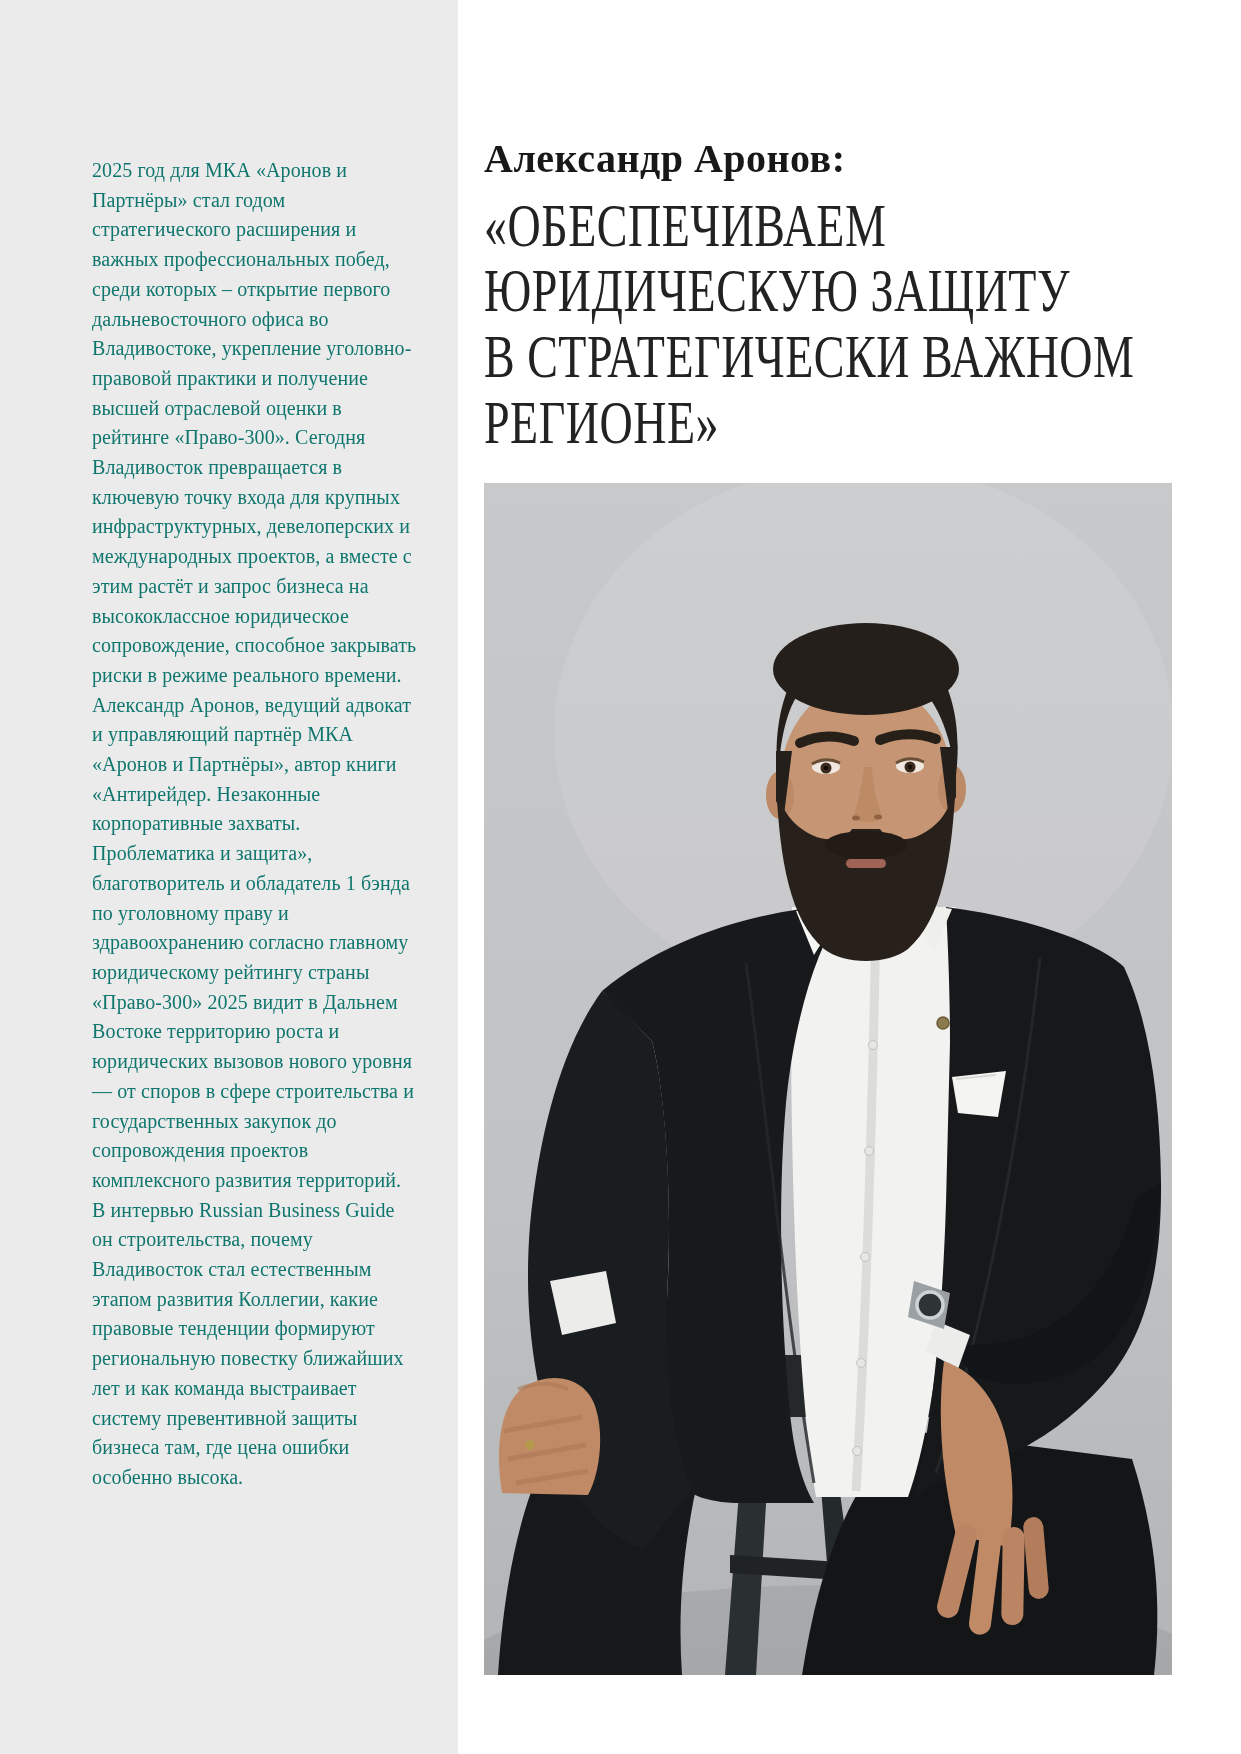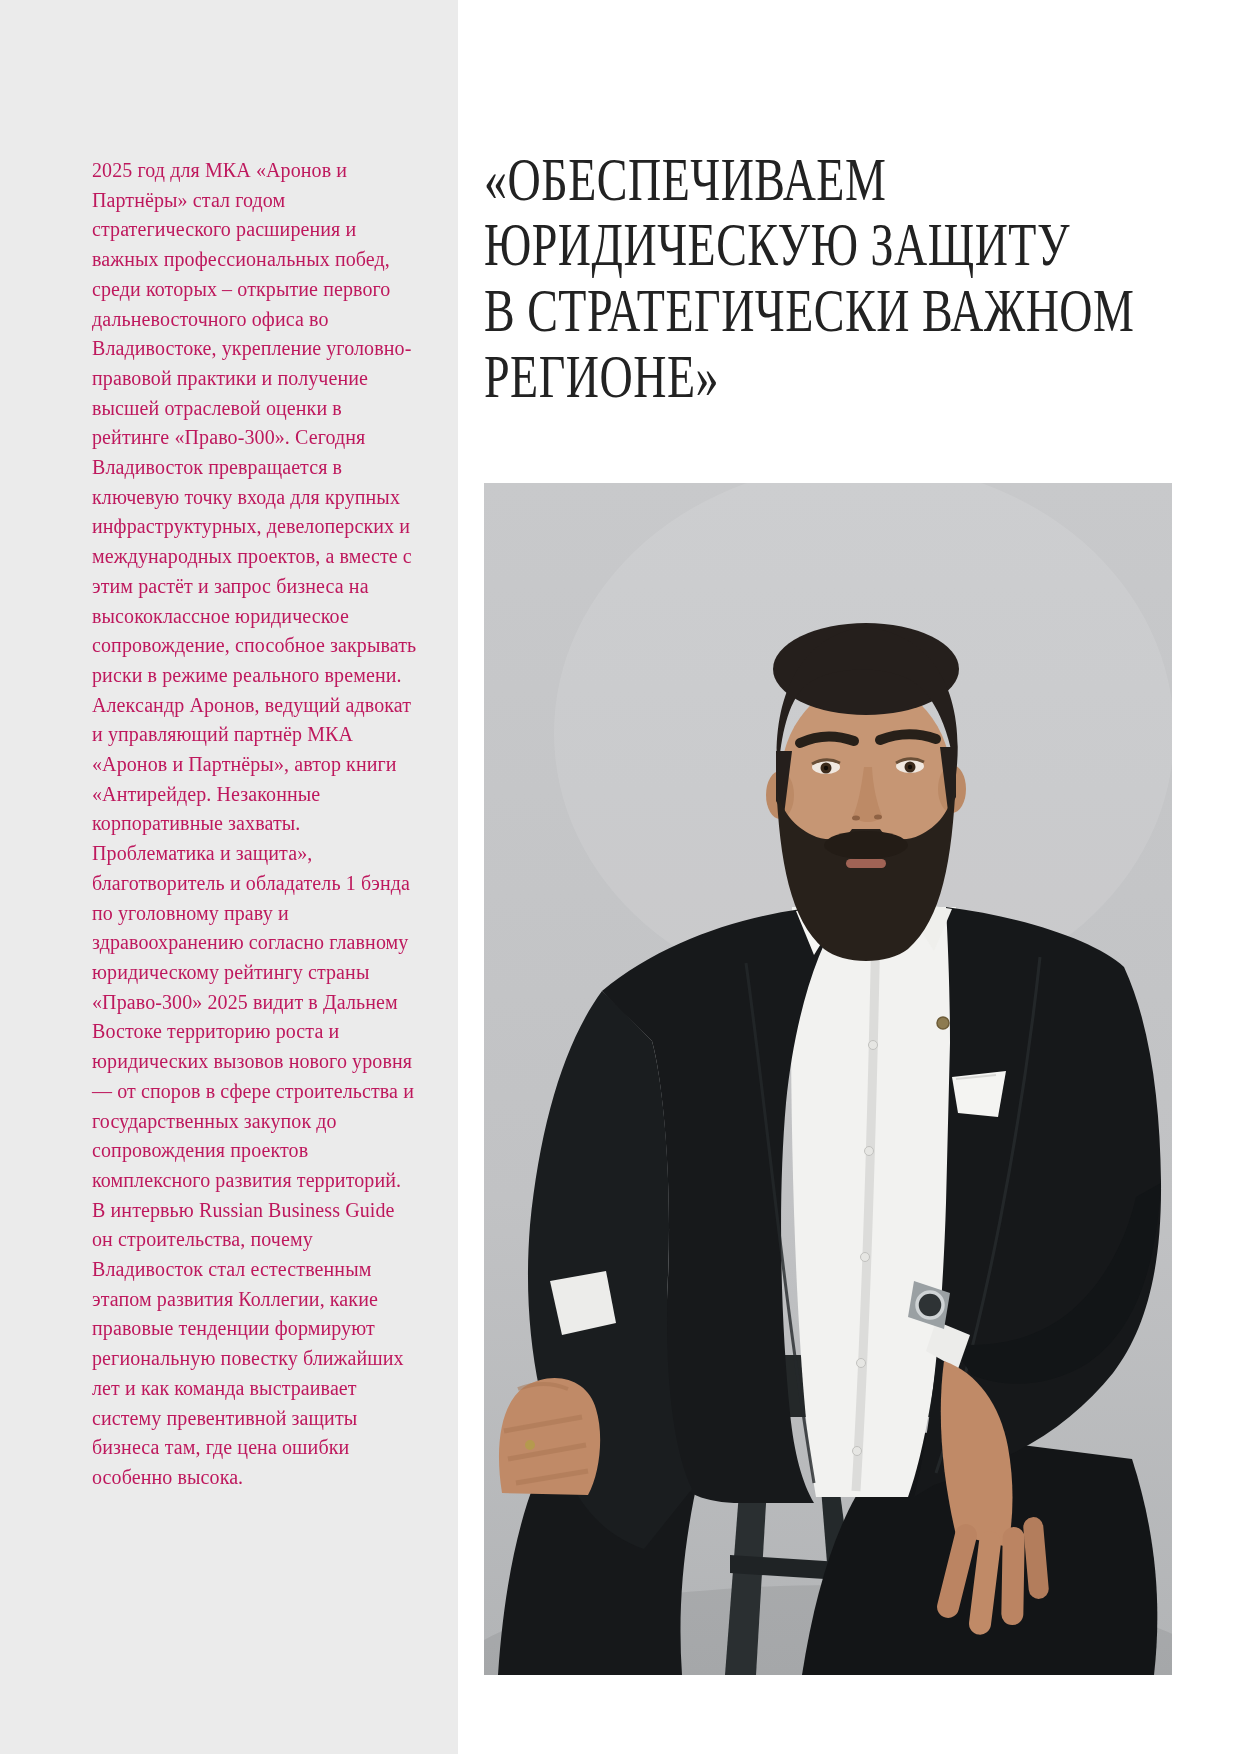"2025 год для МКА «Аронов" .article { color: #be185d -> #0f766e }
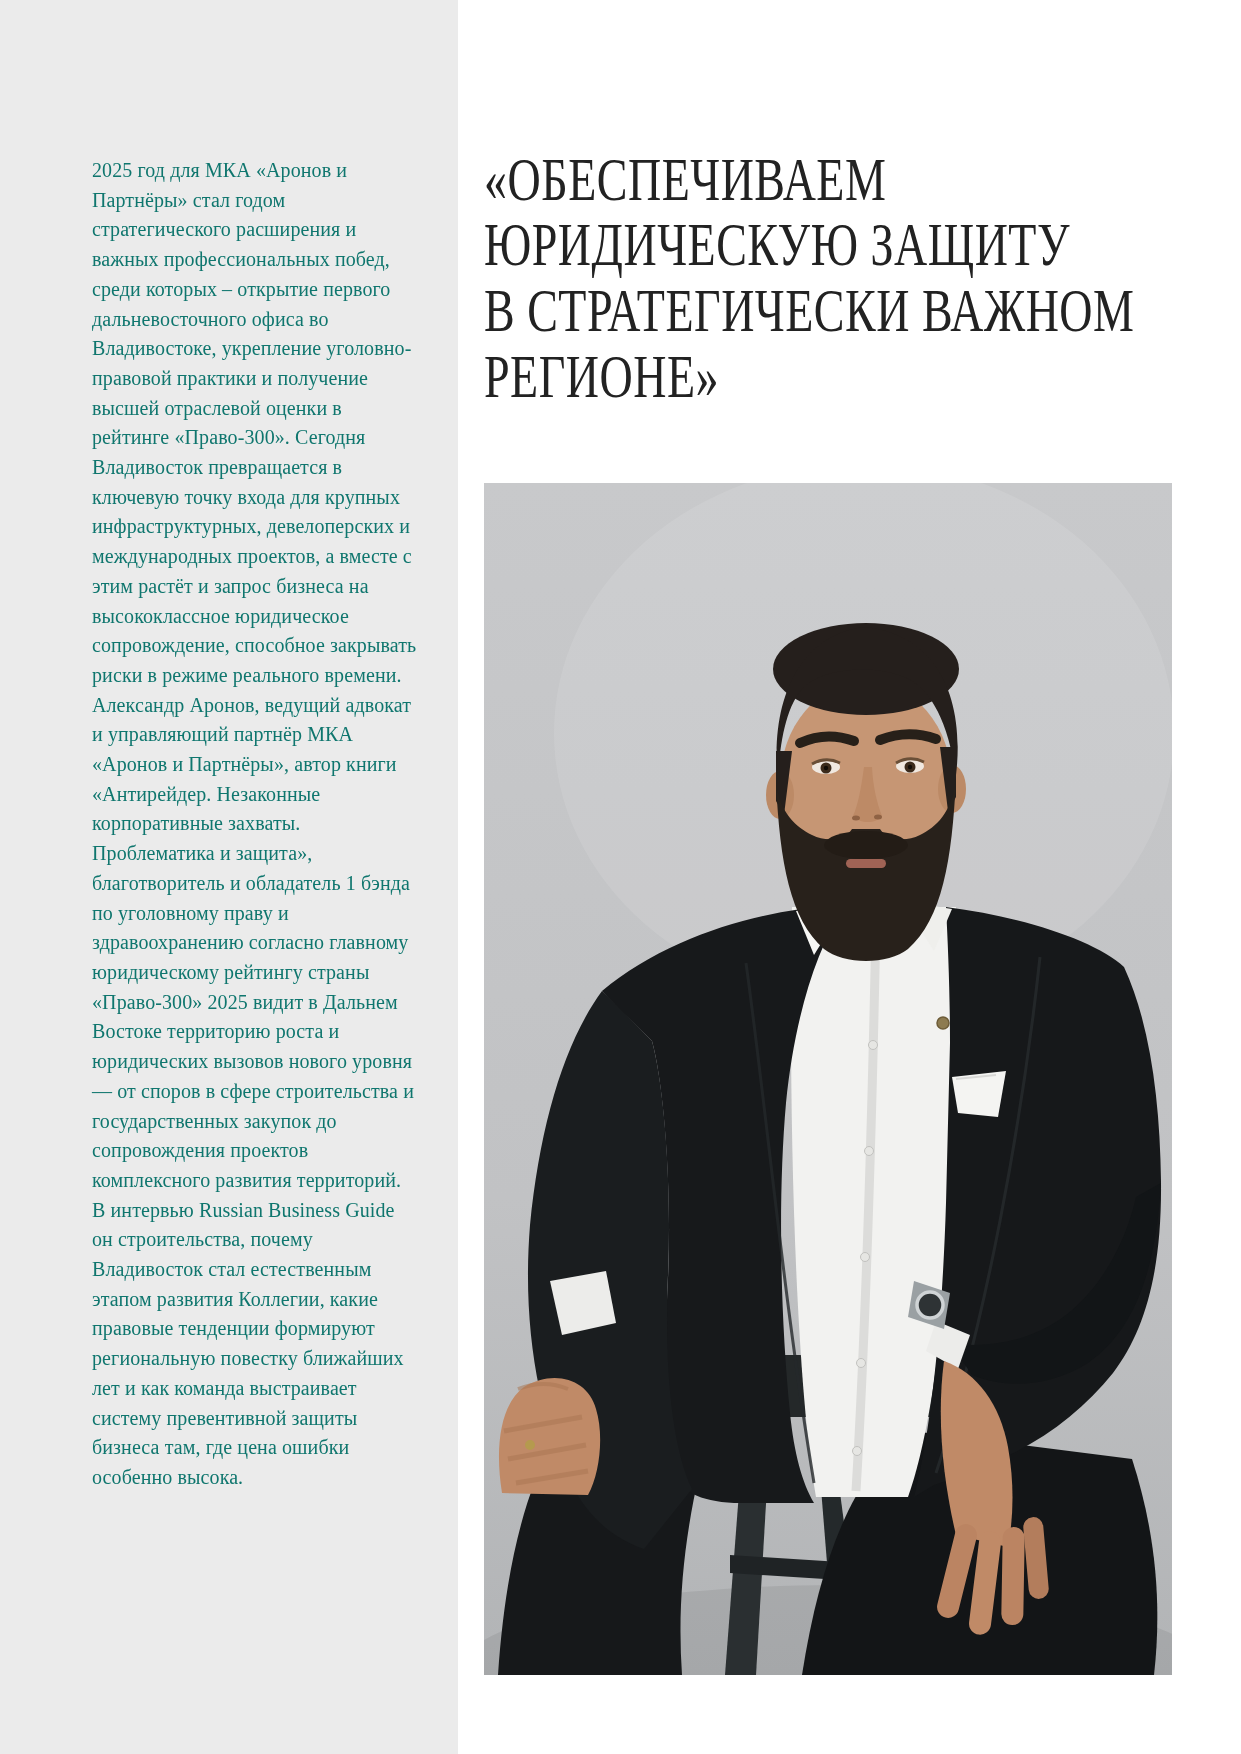"Александр Аронов:" div.person-name { html: none -> <div>Александр Аронов:</div> }
